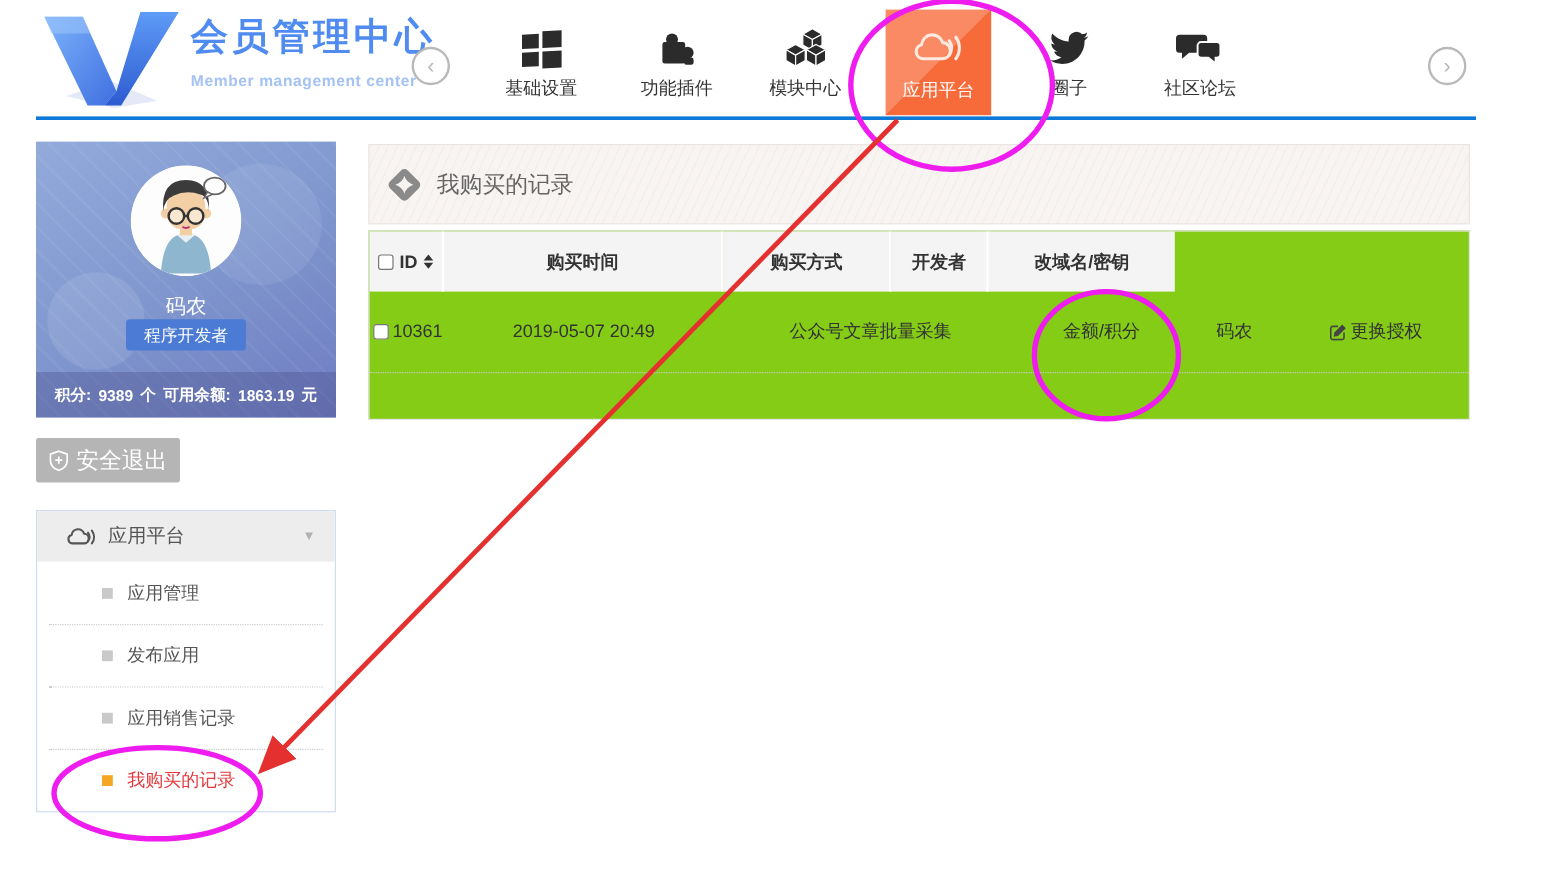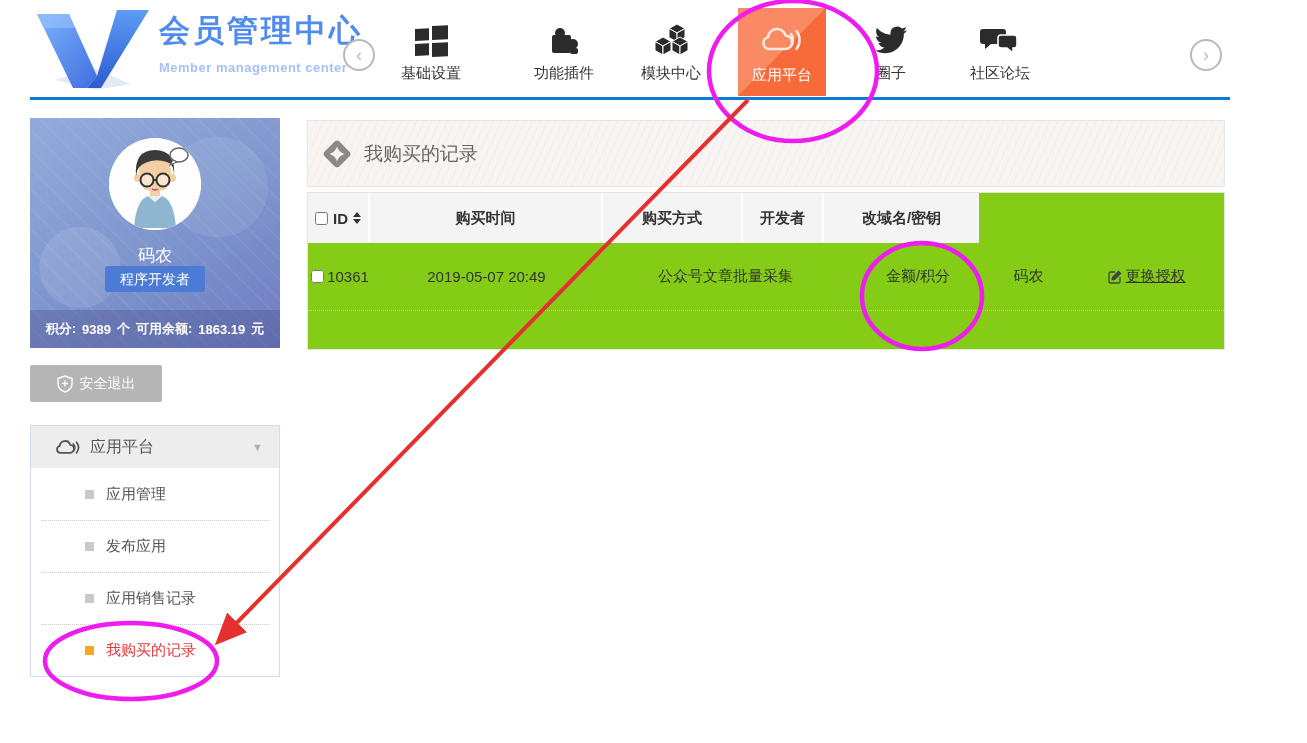"基础设置" div.nav-item { left: 347px -> 367px }
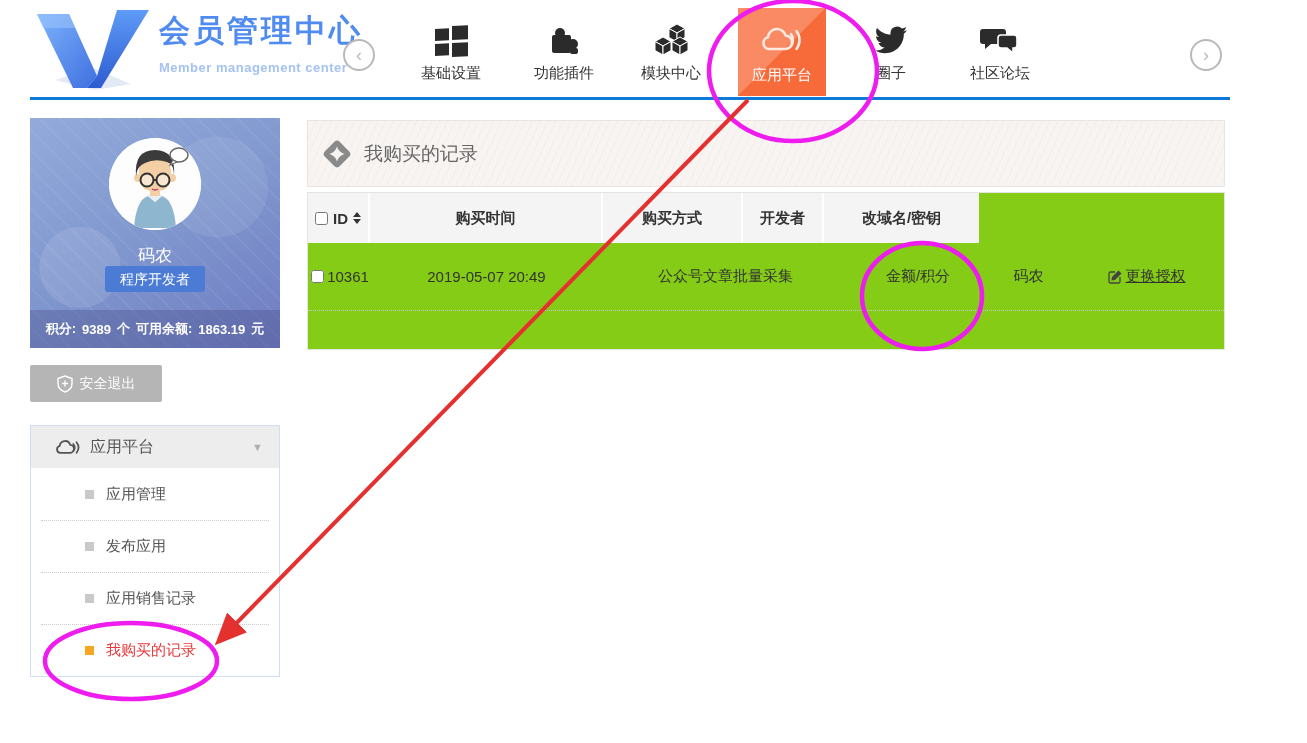"更换授权" .action-link { text-decoration: underline -> none }
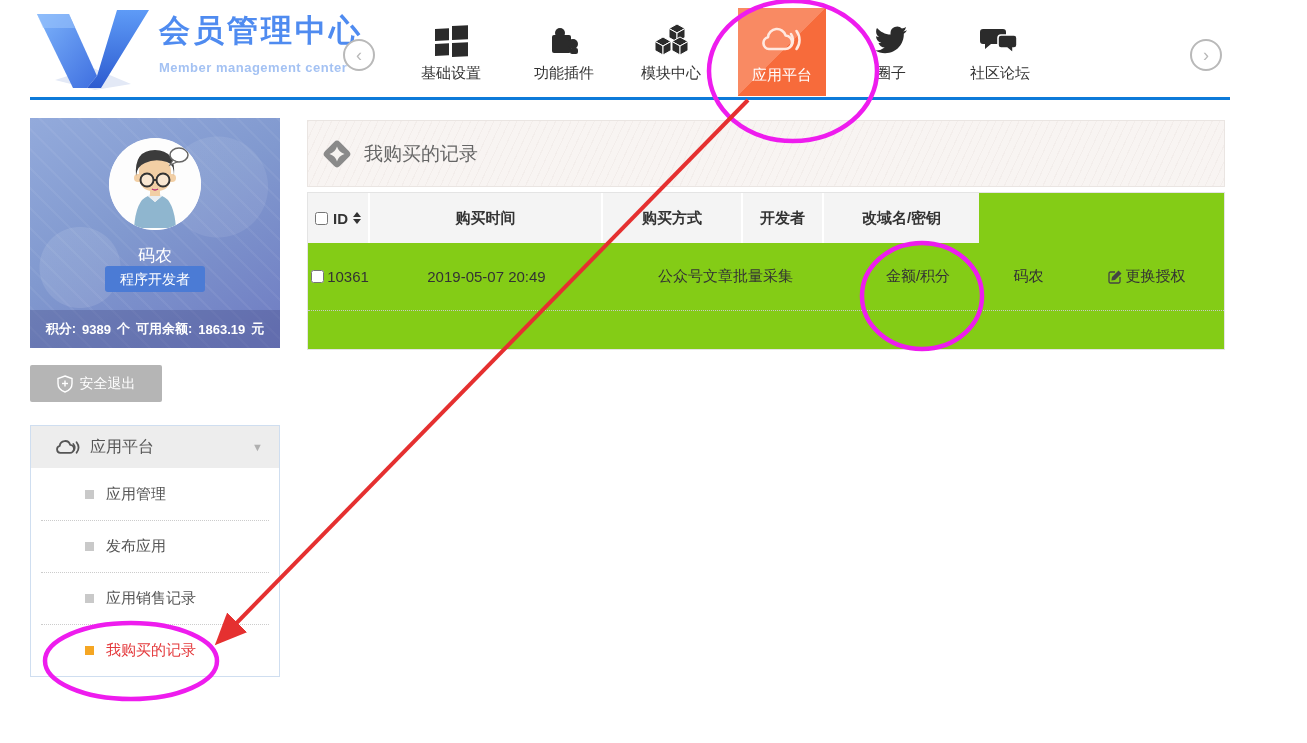"安全退出" .side-btn { font-size: 14px -> 19px; width: 132px -> 120px }
